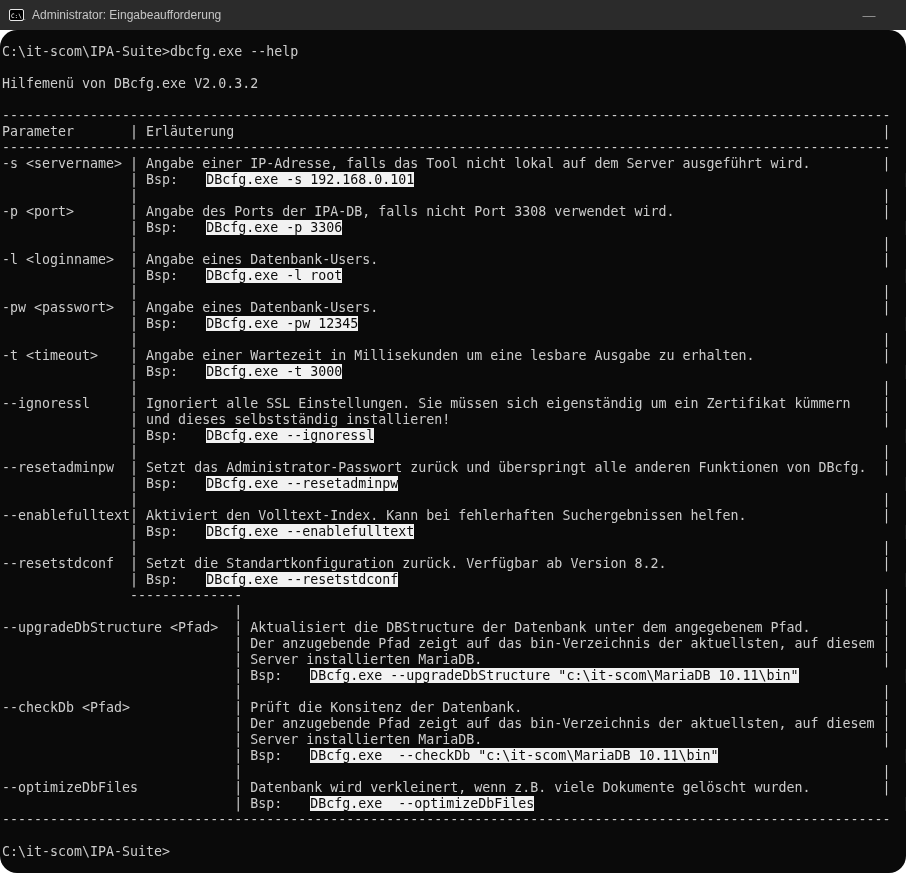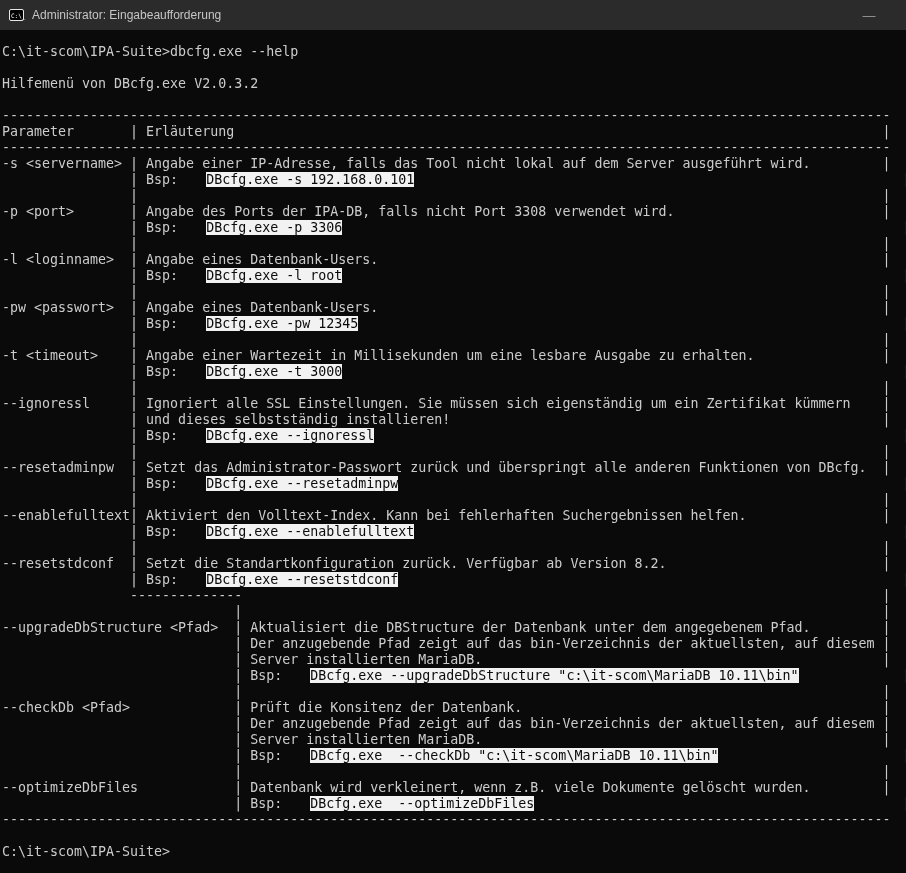"C:\it-scom\IPA-Suite>dbcfg.exe --help" .console { border-radius: none -> 17px }
